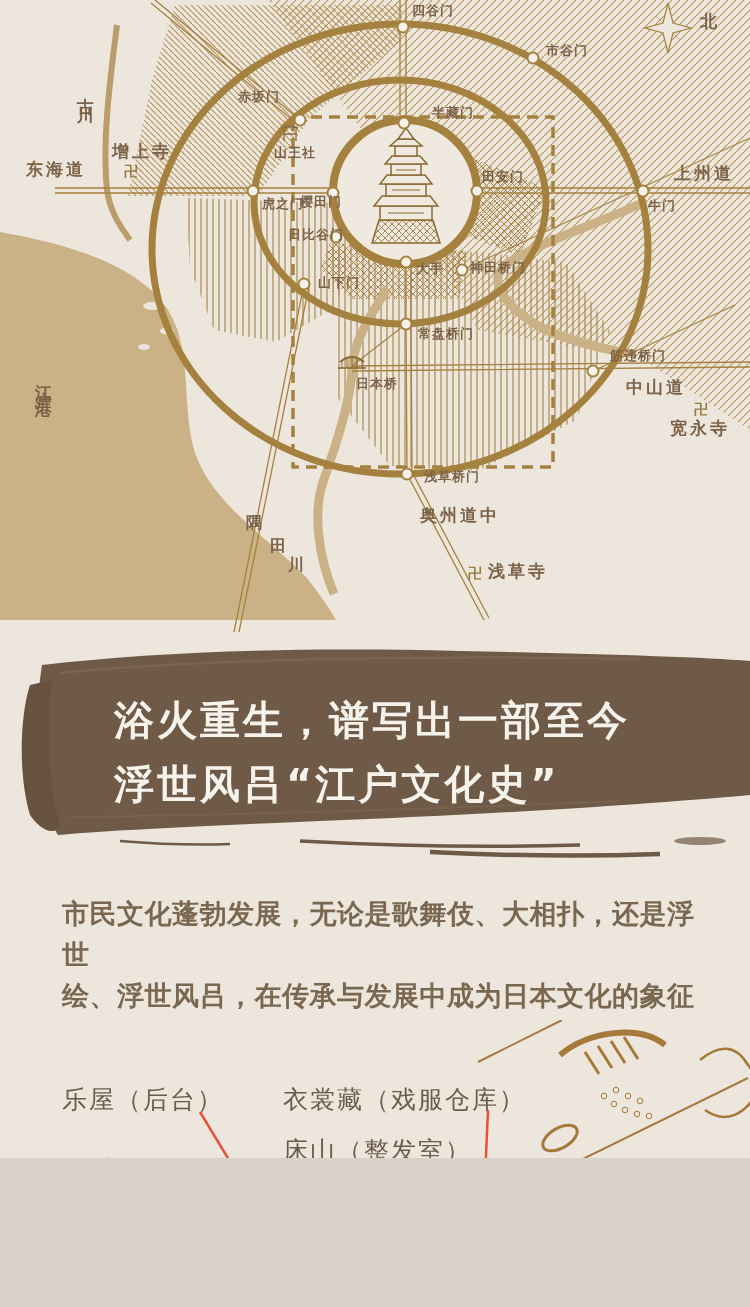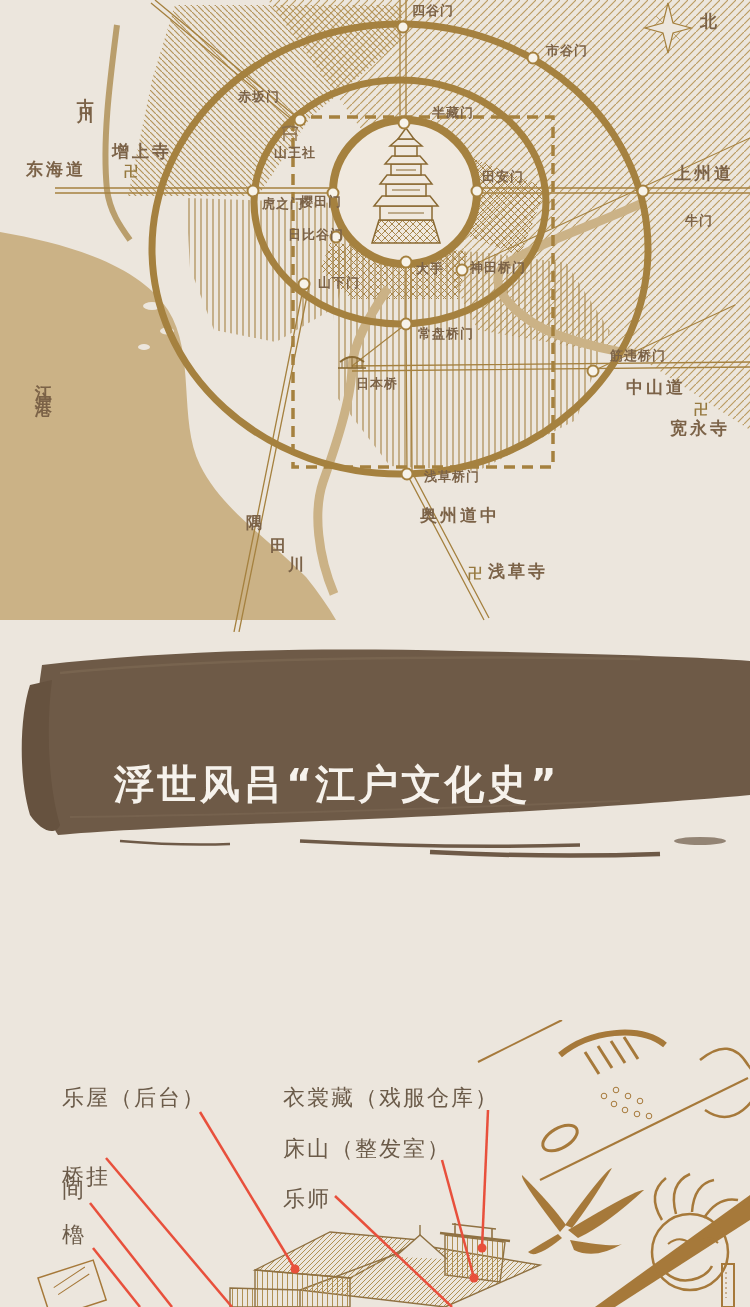"四谷门" .page { height: 1307px -> 1158px }
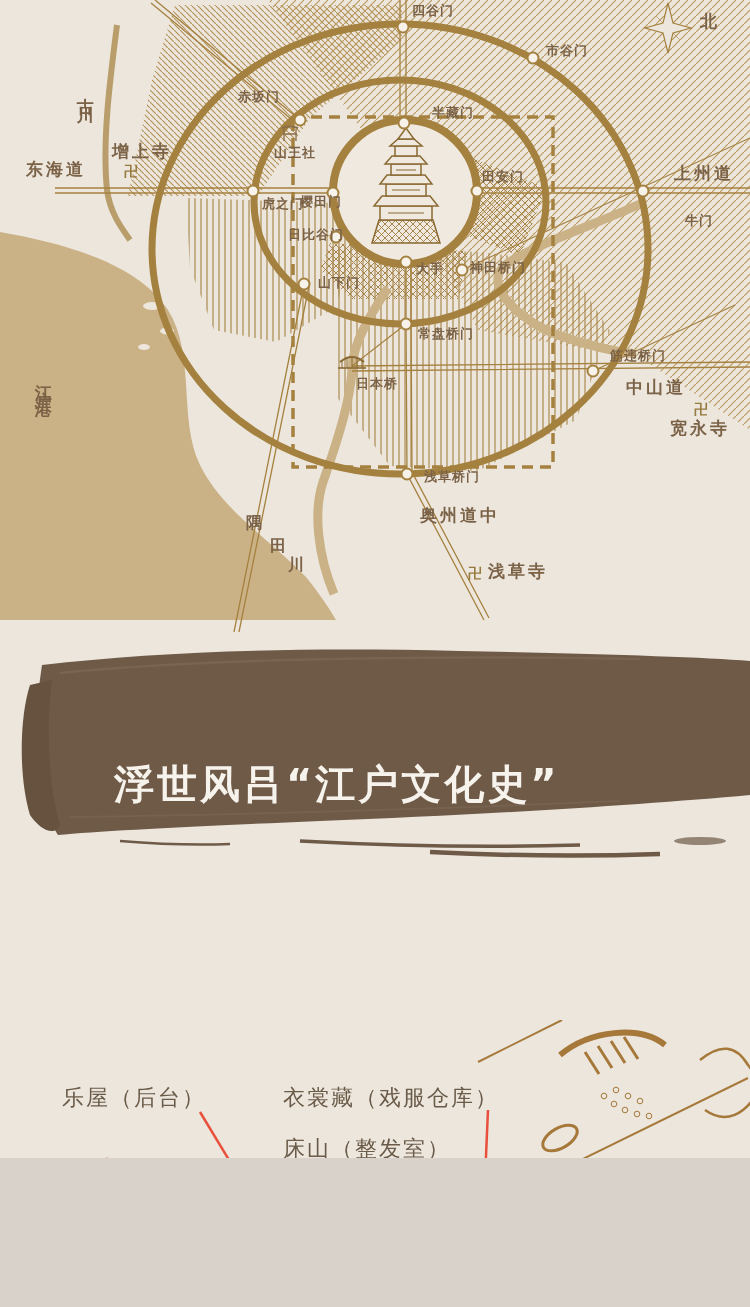"牛门" span.lbl { padding-left: 37px -> none; top: 214px -> 199px }
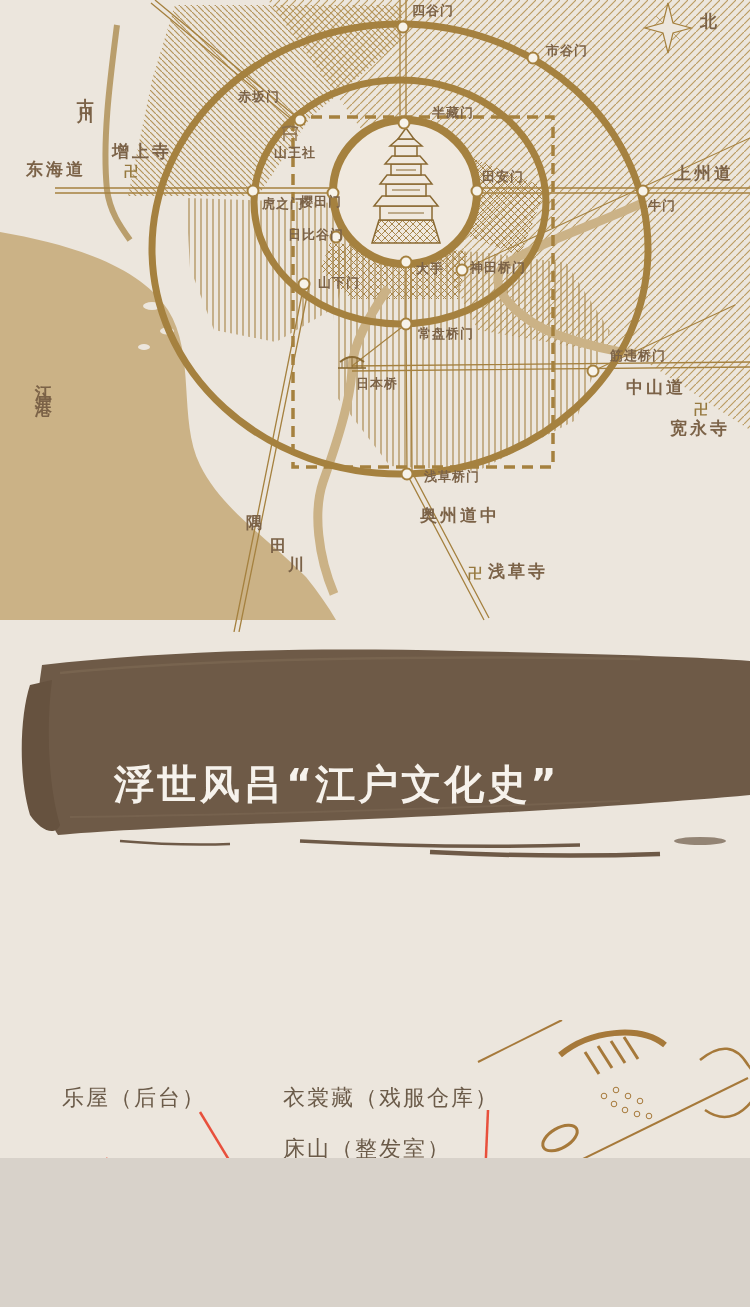"浴火重生，谱写出一部至今" h1.l1 { html: none -> <h1>浴火重生，谱写出一部至今</h1> }
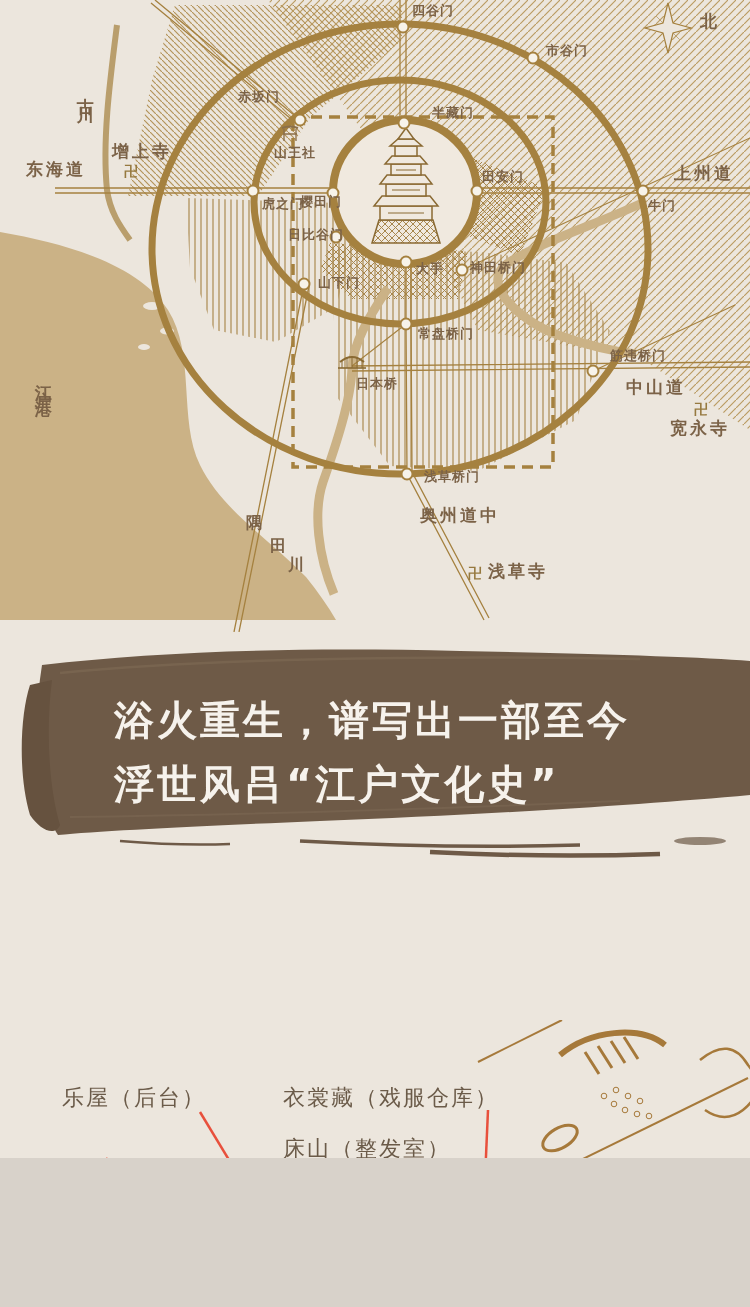"市民文化蓬勃发展，无论是歌舞伎、大相扑，还是浮世" section.paragraph { html: none -> <section> <p>市民文化蓬勃发展，无论是歌舞伎、大相扑，还是浮世</p> <p>绘、浮世风吕，在传承与发展中成为日本文化的象征</p> </section> }
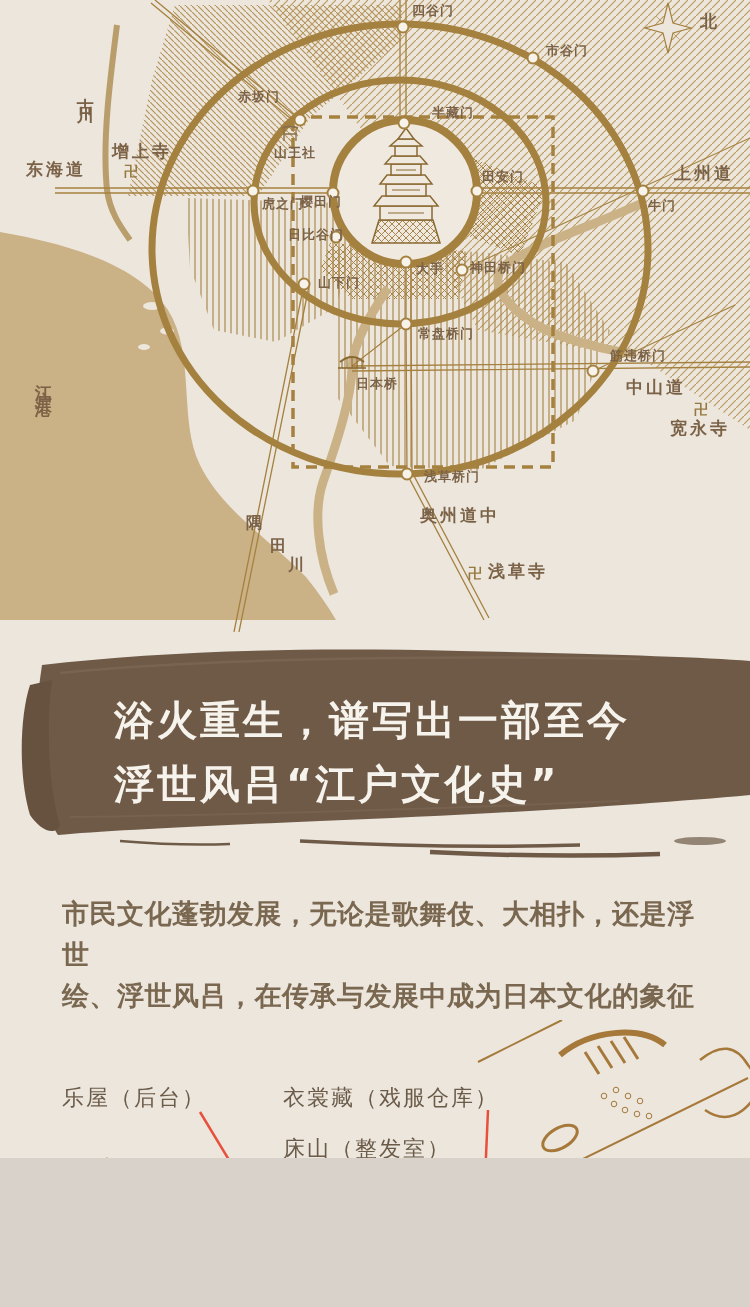"乐屋（后台）" .t-lbl { font-size: 22px -> 25px }
